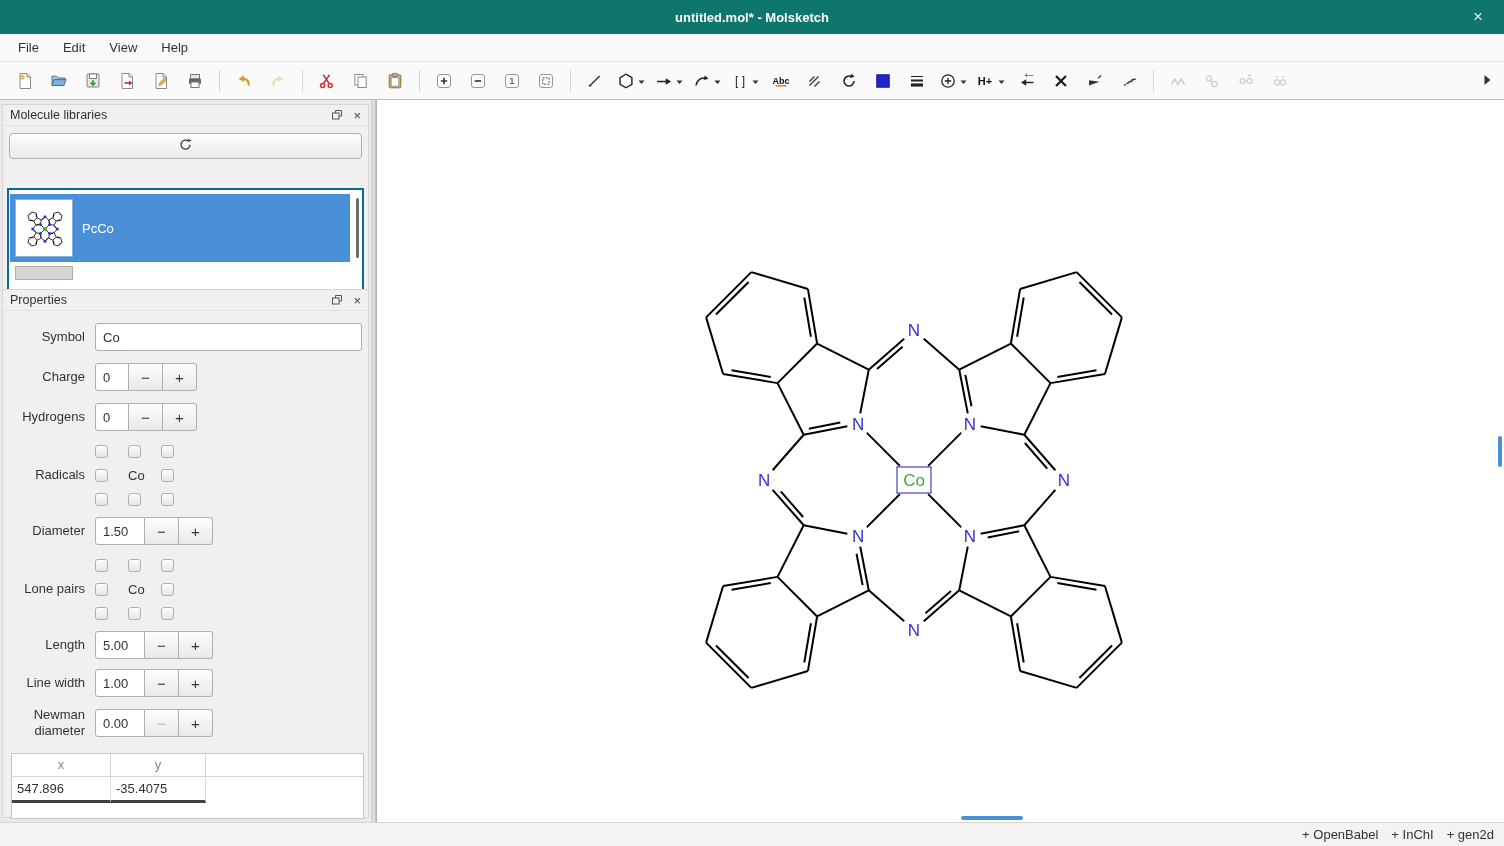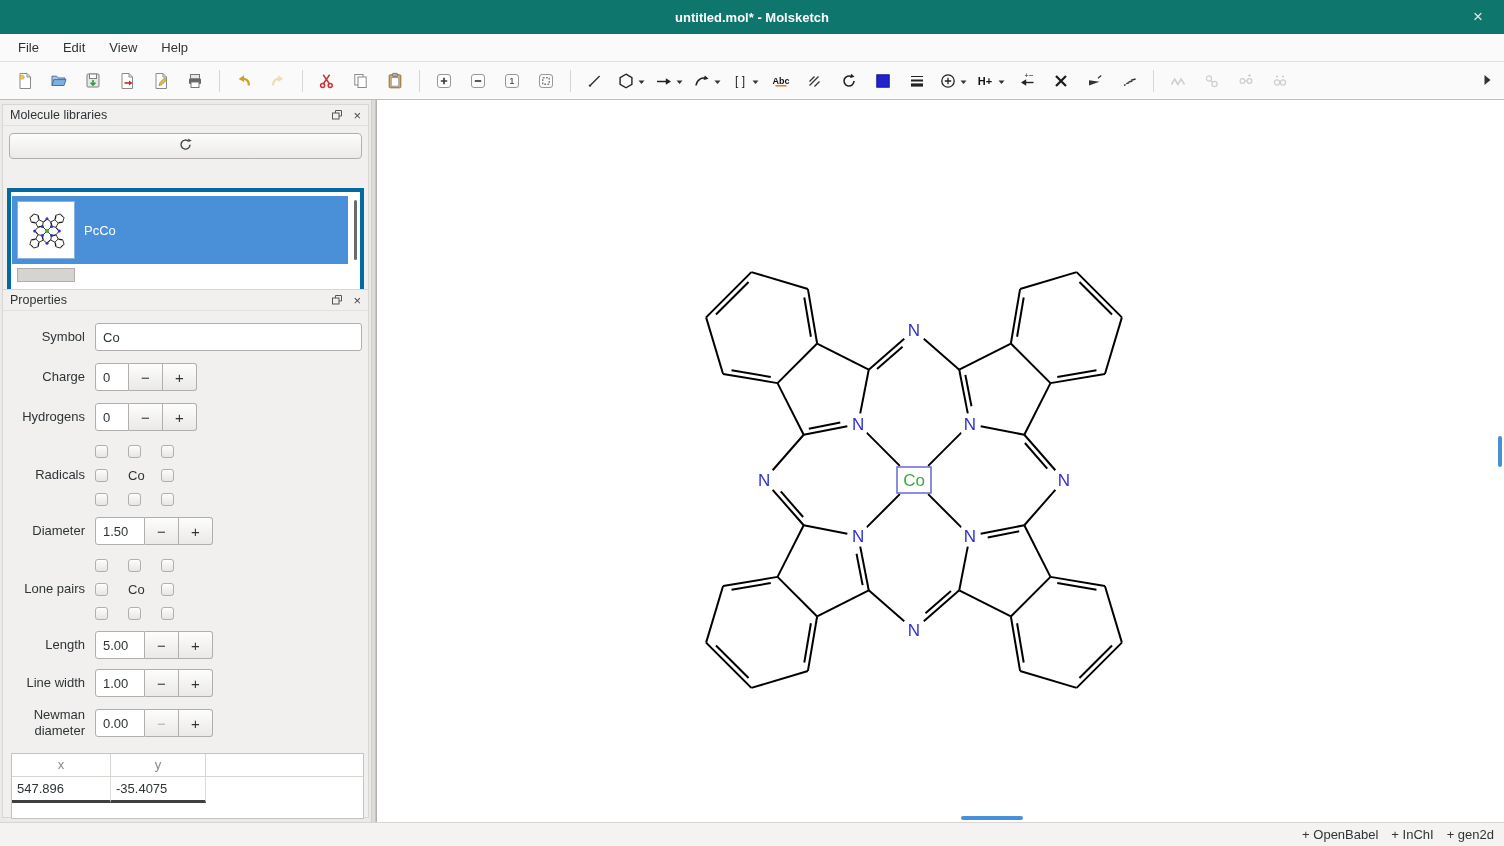"PcCo" .lib-list { border: 4px solid #0369a1 -> 2px solid #0369a1 }
